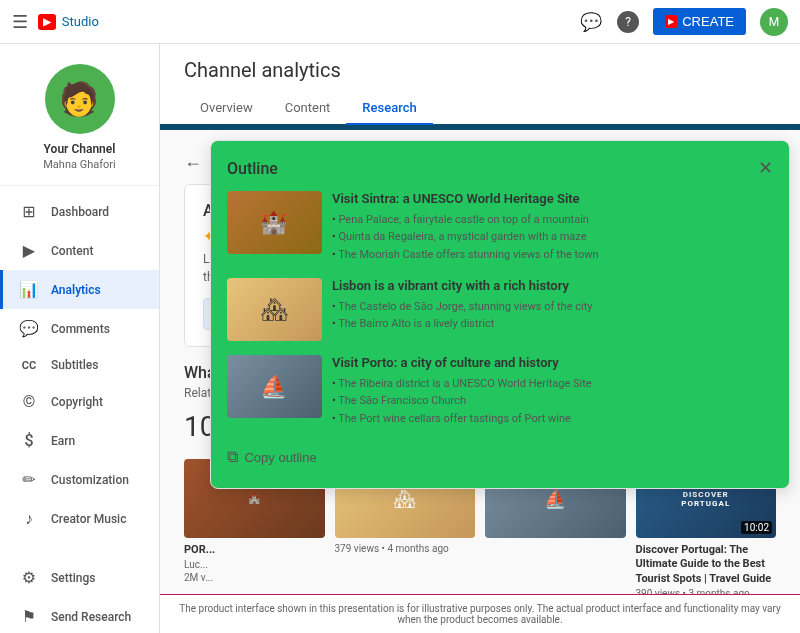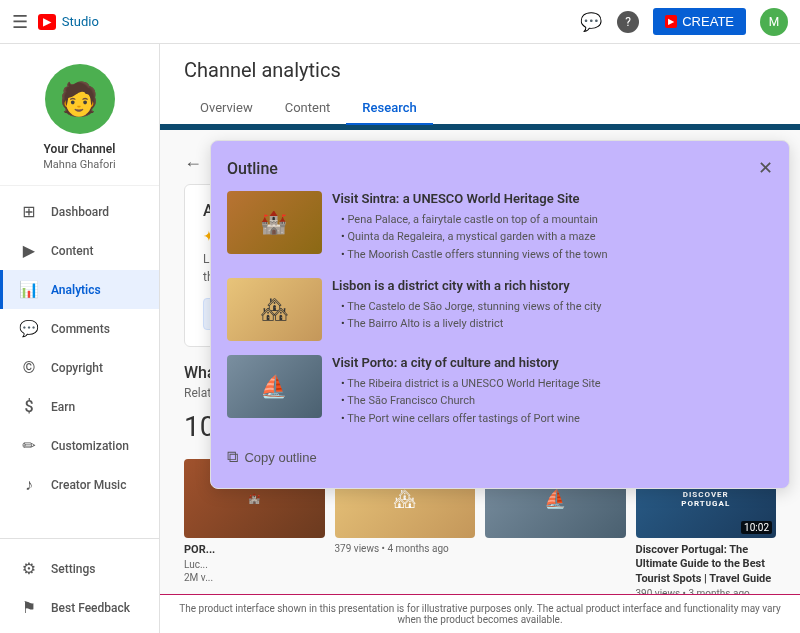"Outline" .outline-overlay { background: #c4b5fd -> #22c55e }
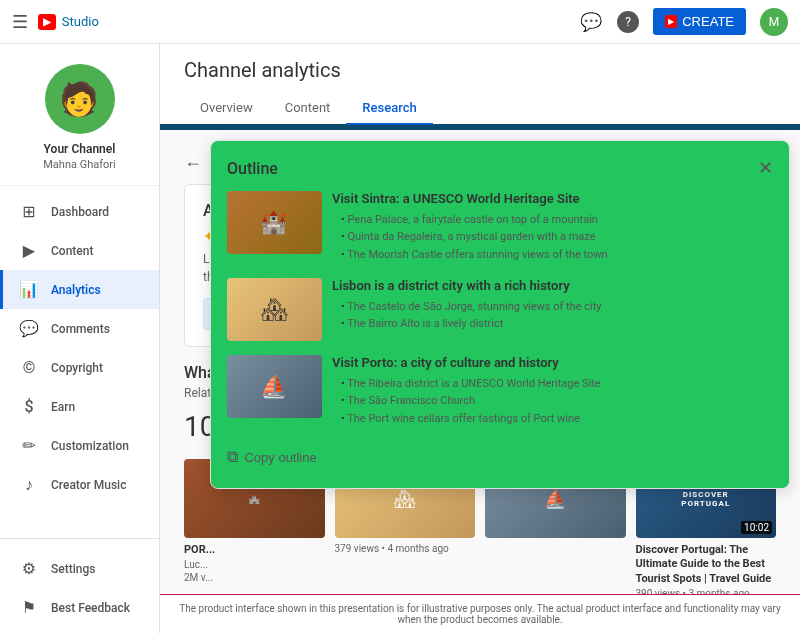"Pena Palace, a fairytale castle" .outline-bullets { margin-left: 9px -> none }
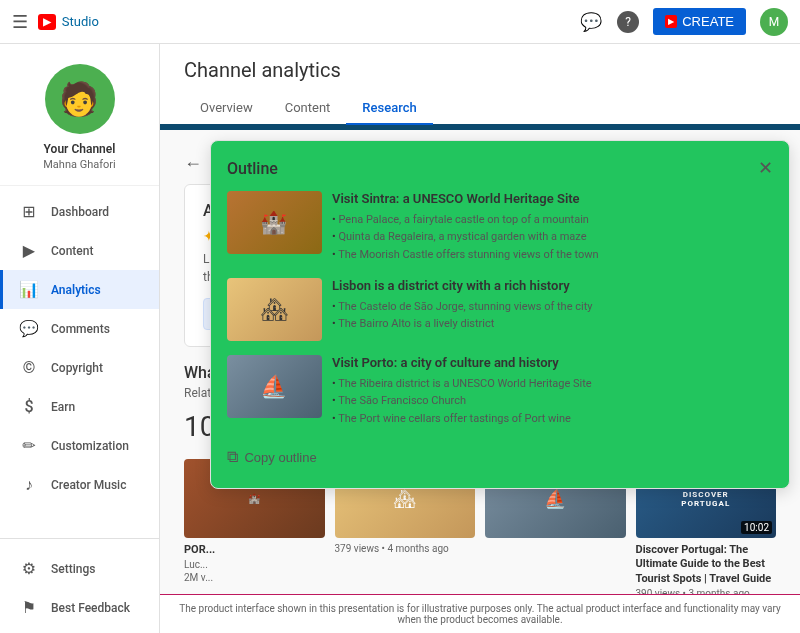"Lisbon is a district city" div.outline-section-title { text: district -> vibrant }
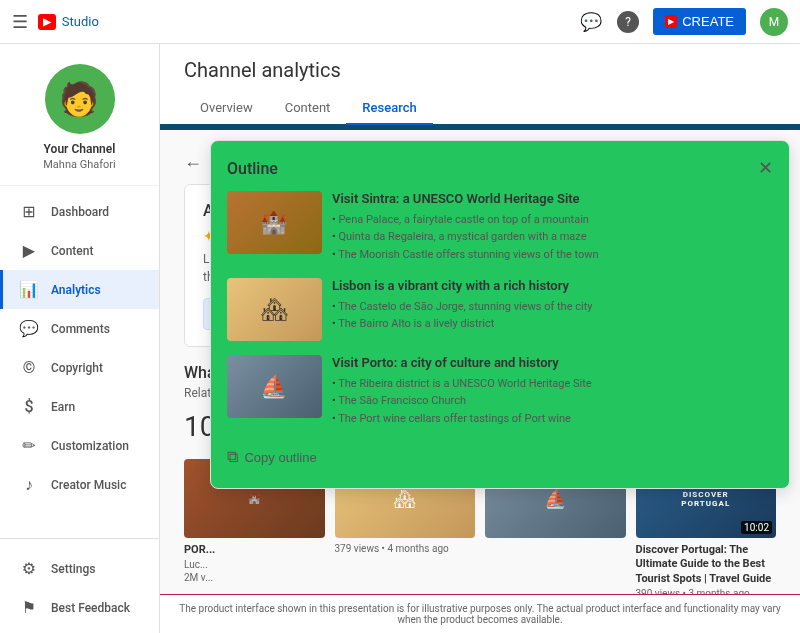"CC" div.sidebar-item { html: none -> <div> <span>CC</span> <span>Subtitles</span> </div> }
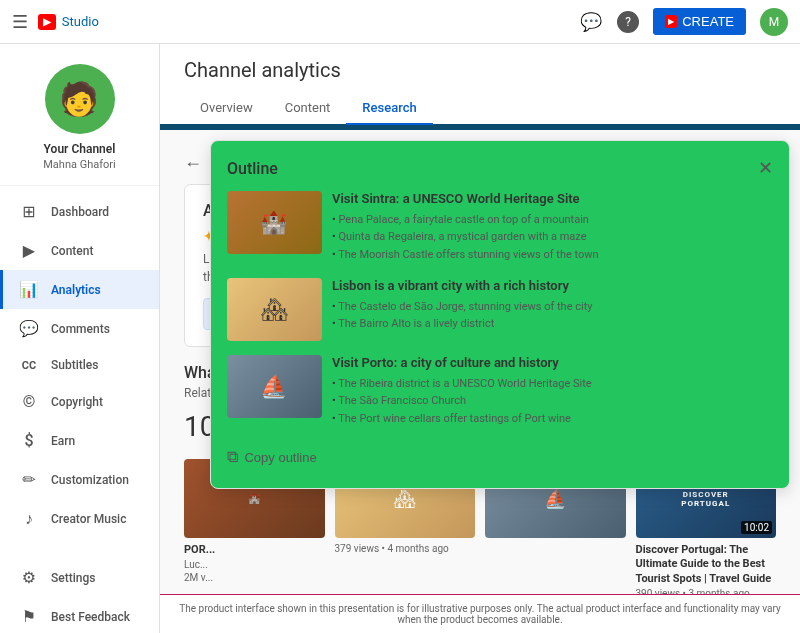"Best Feedback" span { text: Best Feedback -> Send Research }
